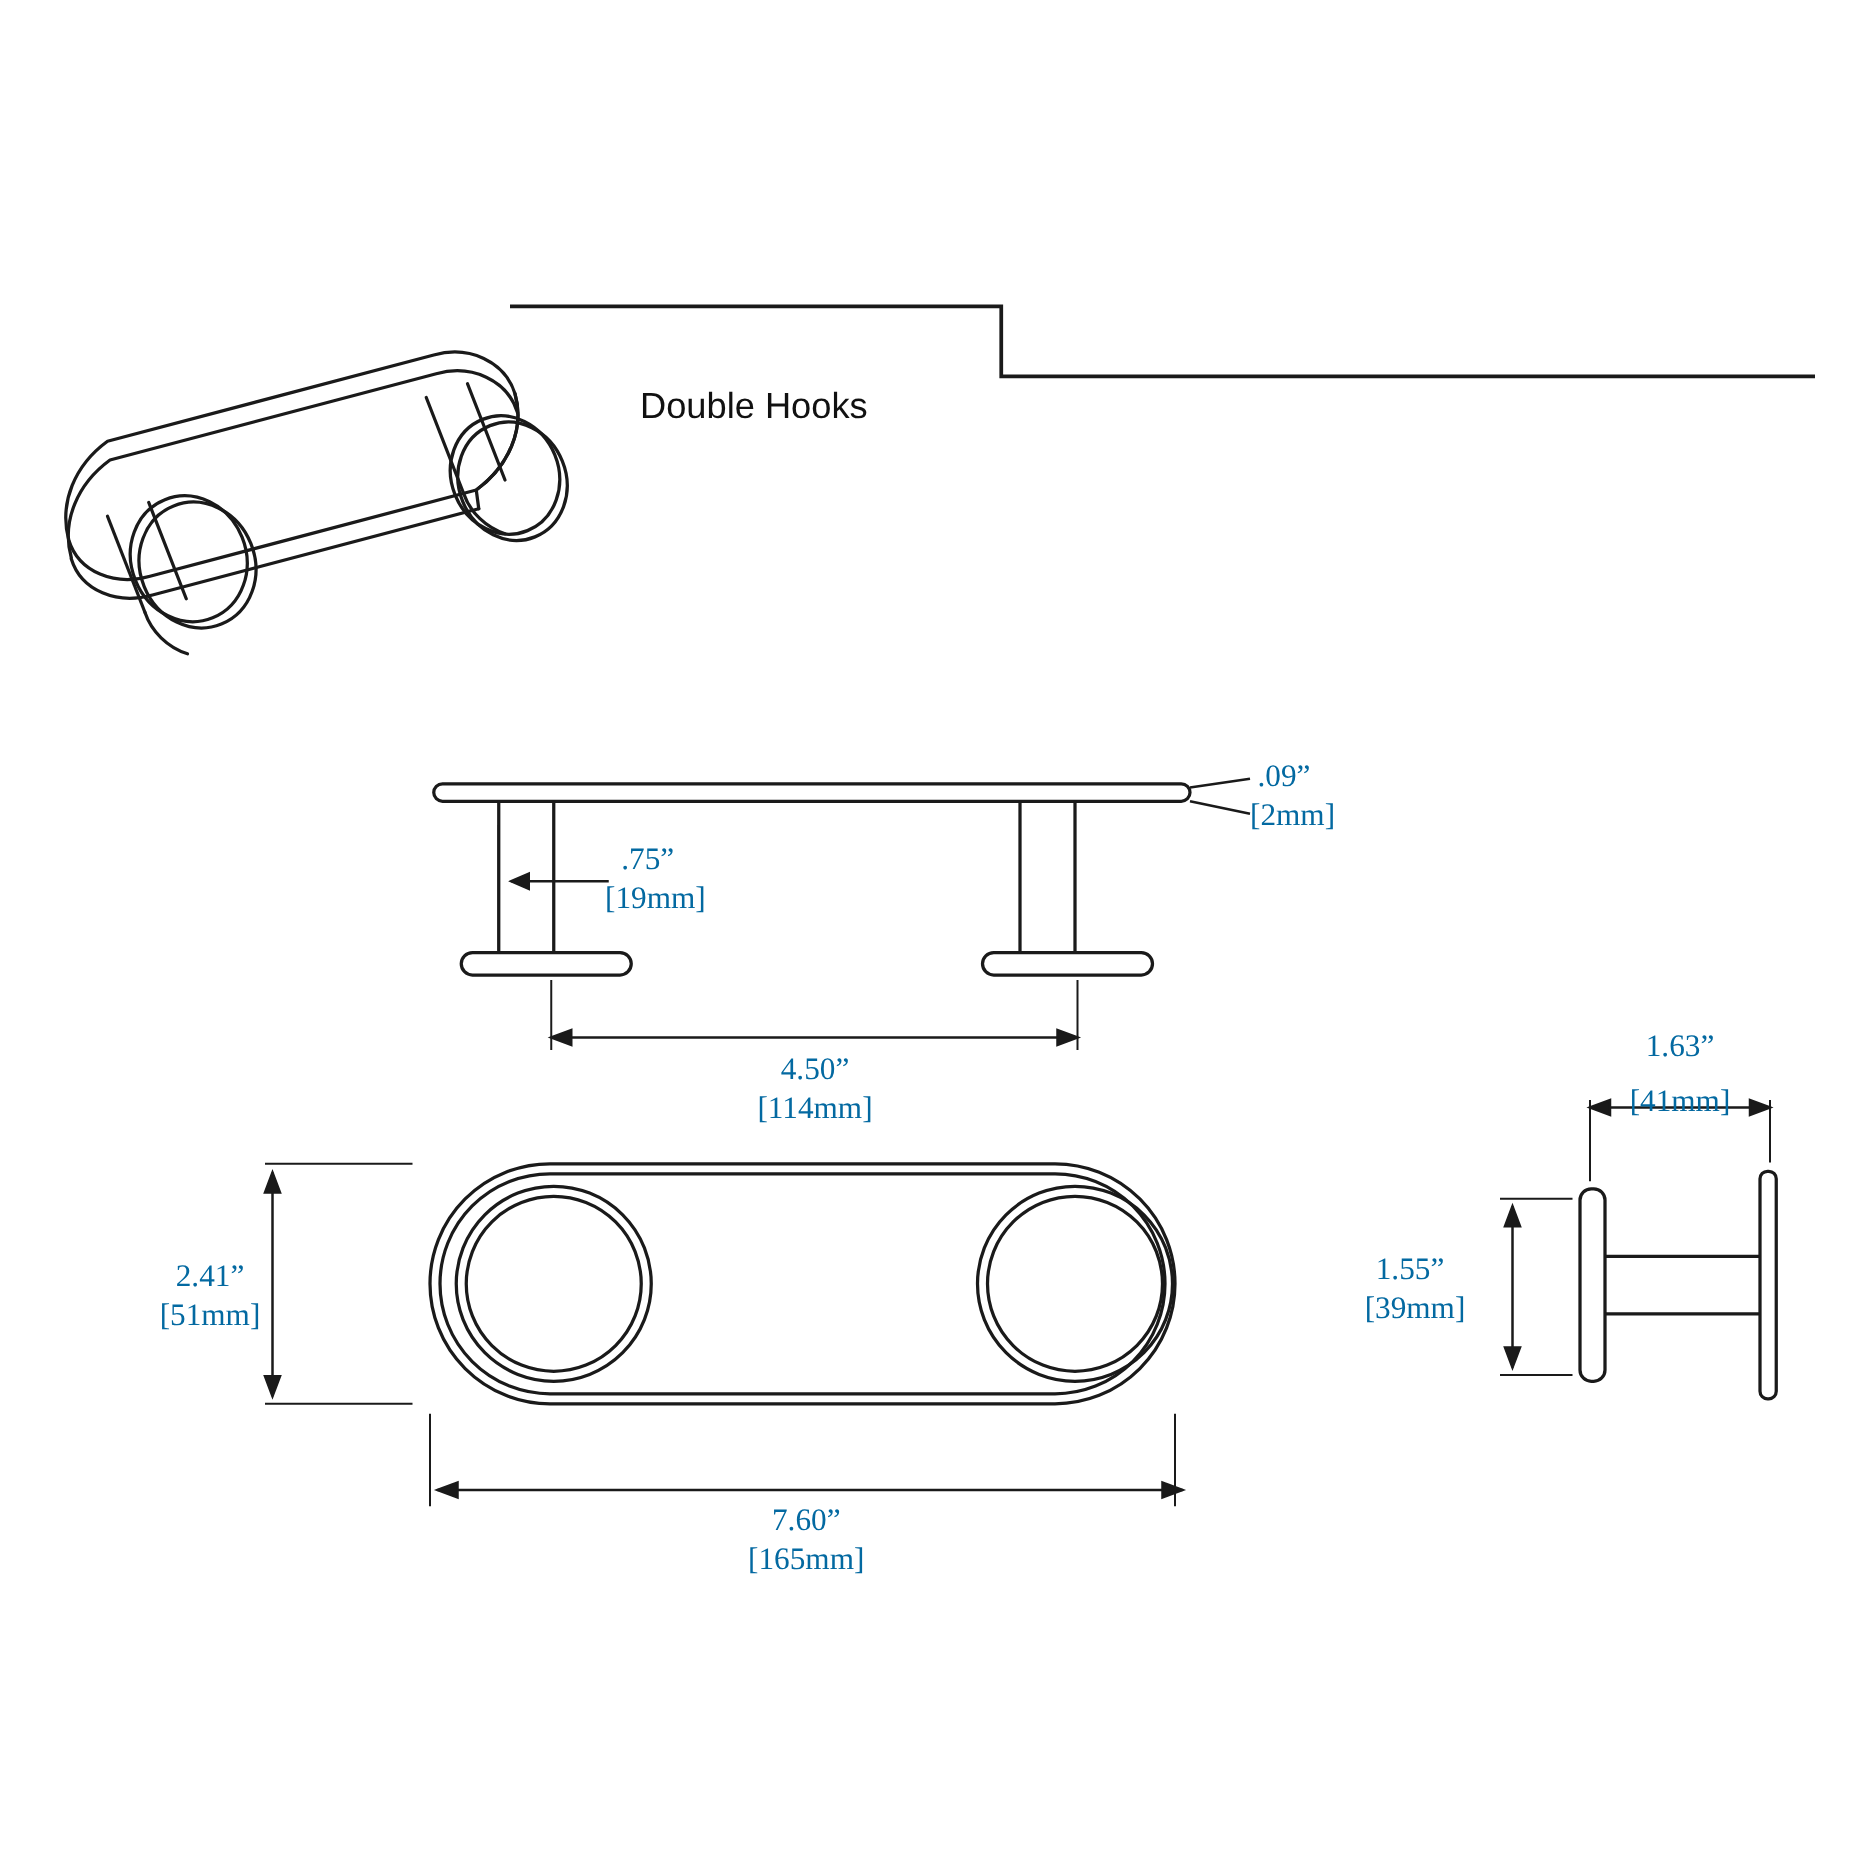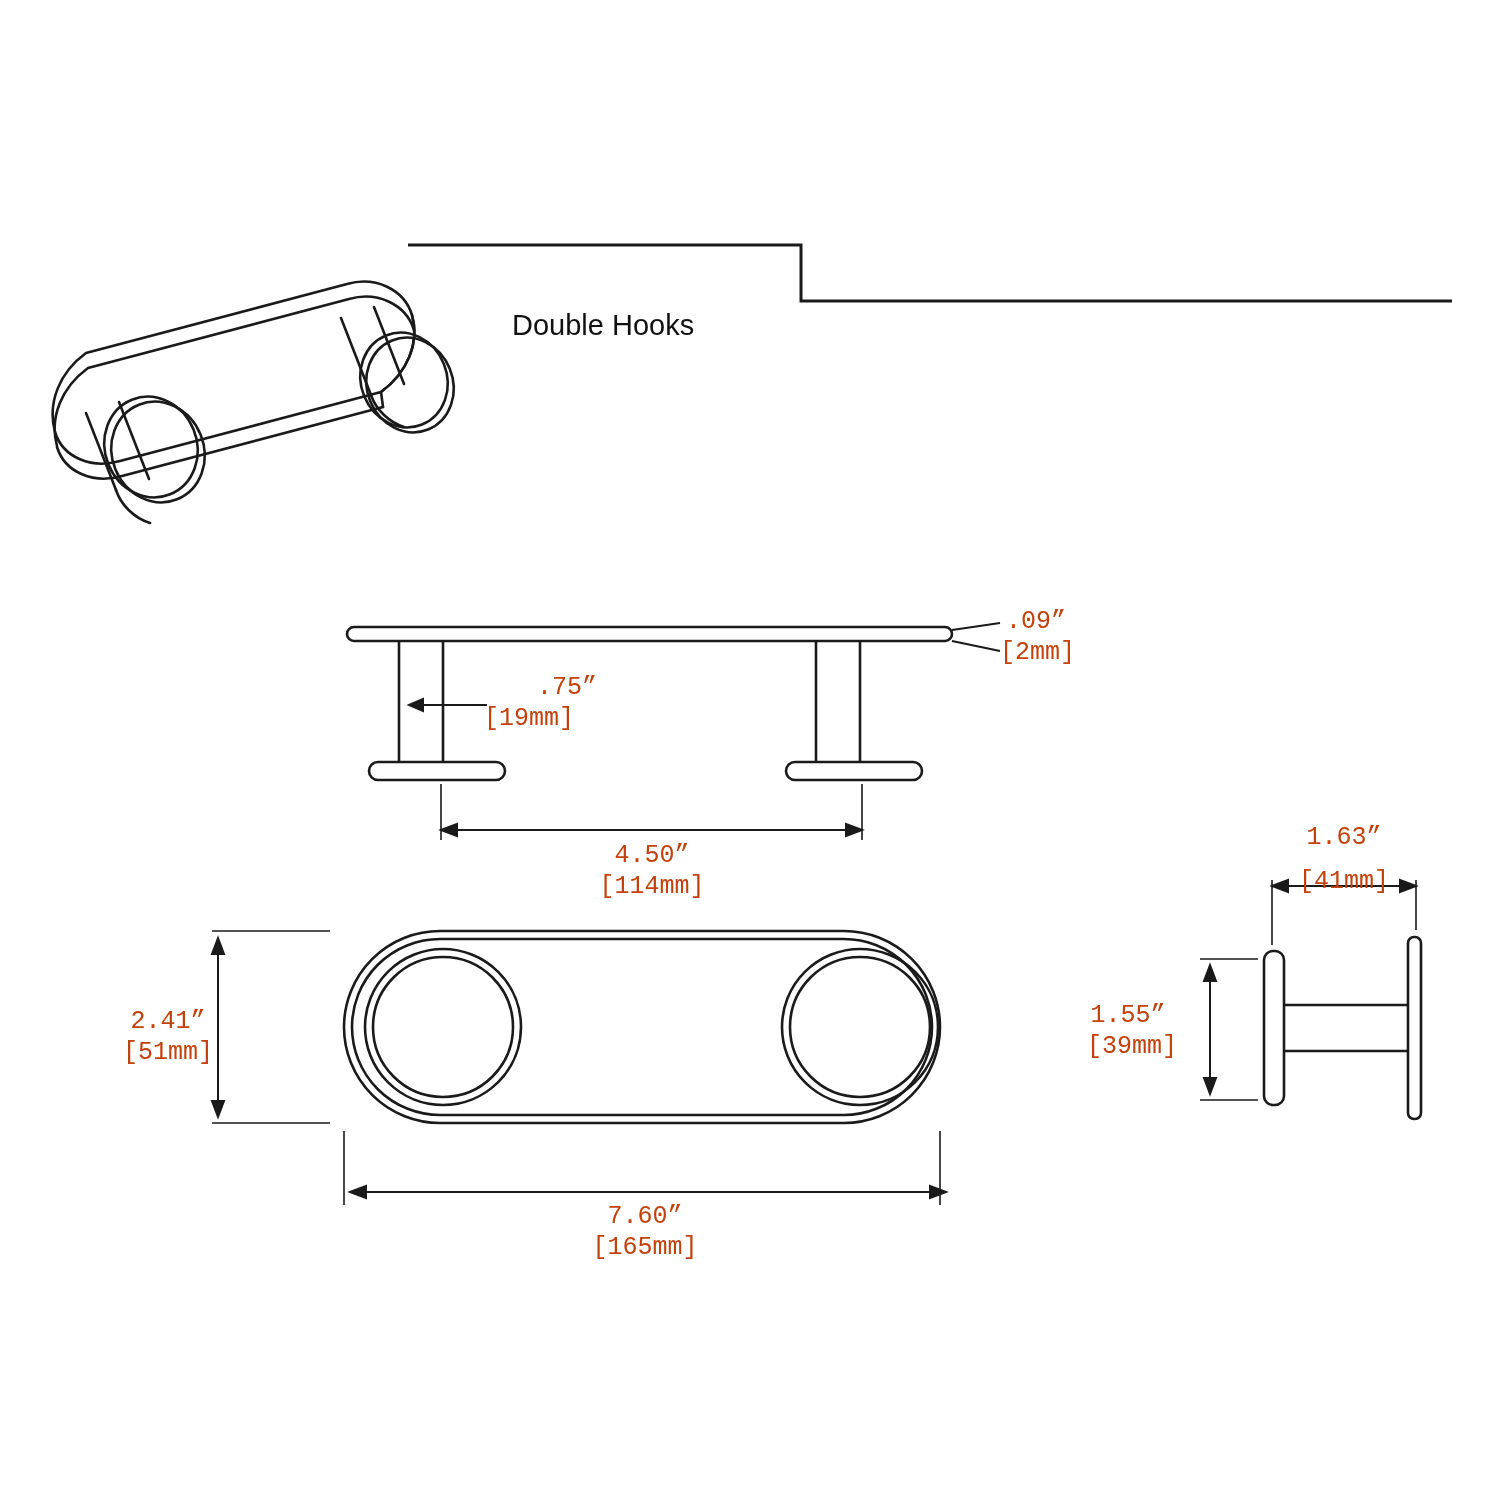".09”" .dim-label { color: #c2410c -> #0369a1; font-family: Liberation Mono, monospace -> Liberation Serif, serif }
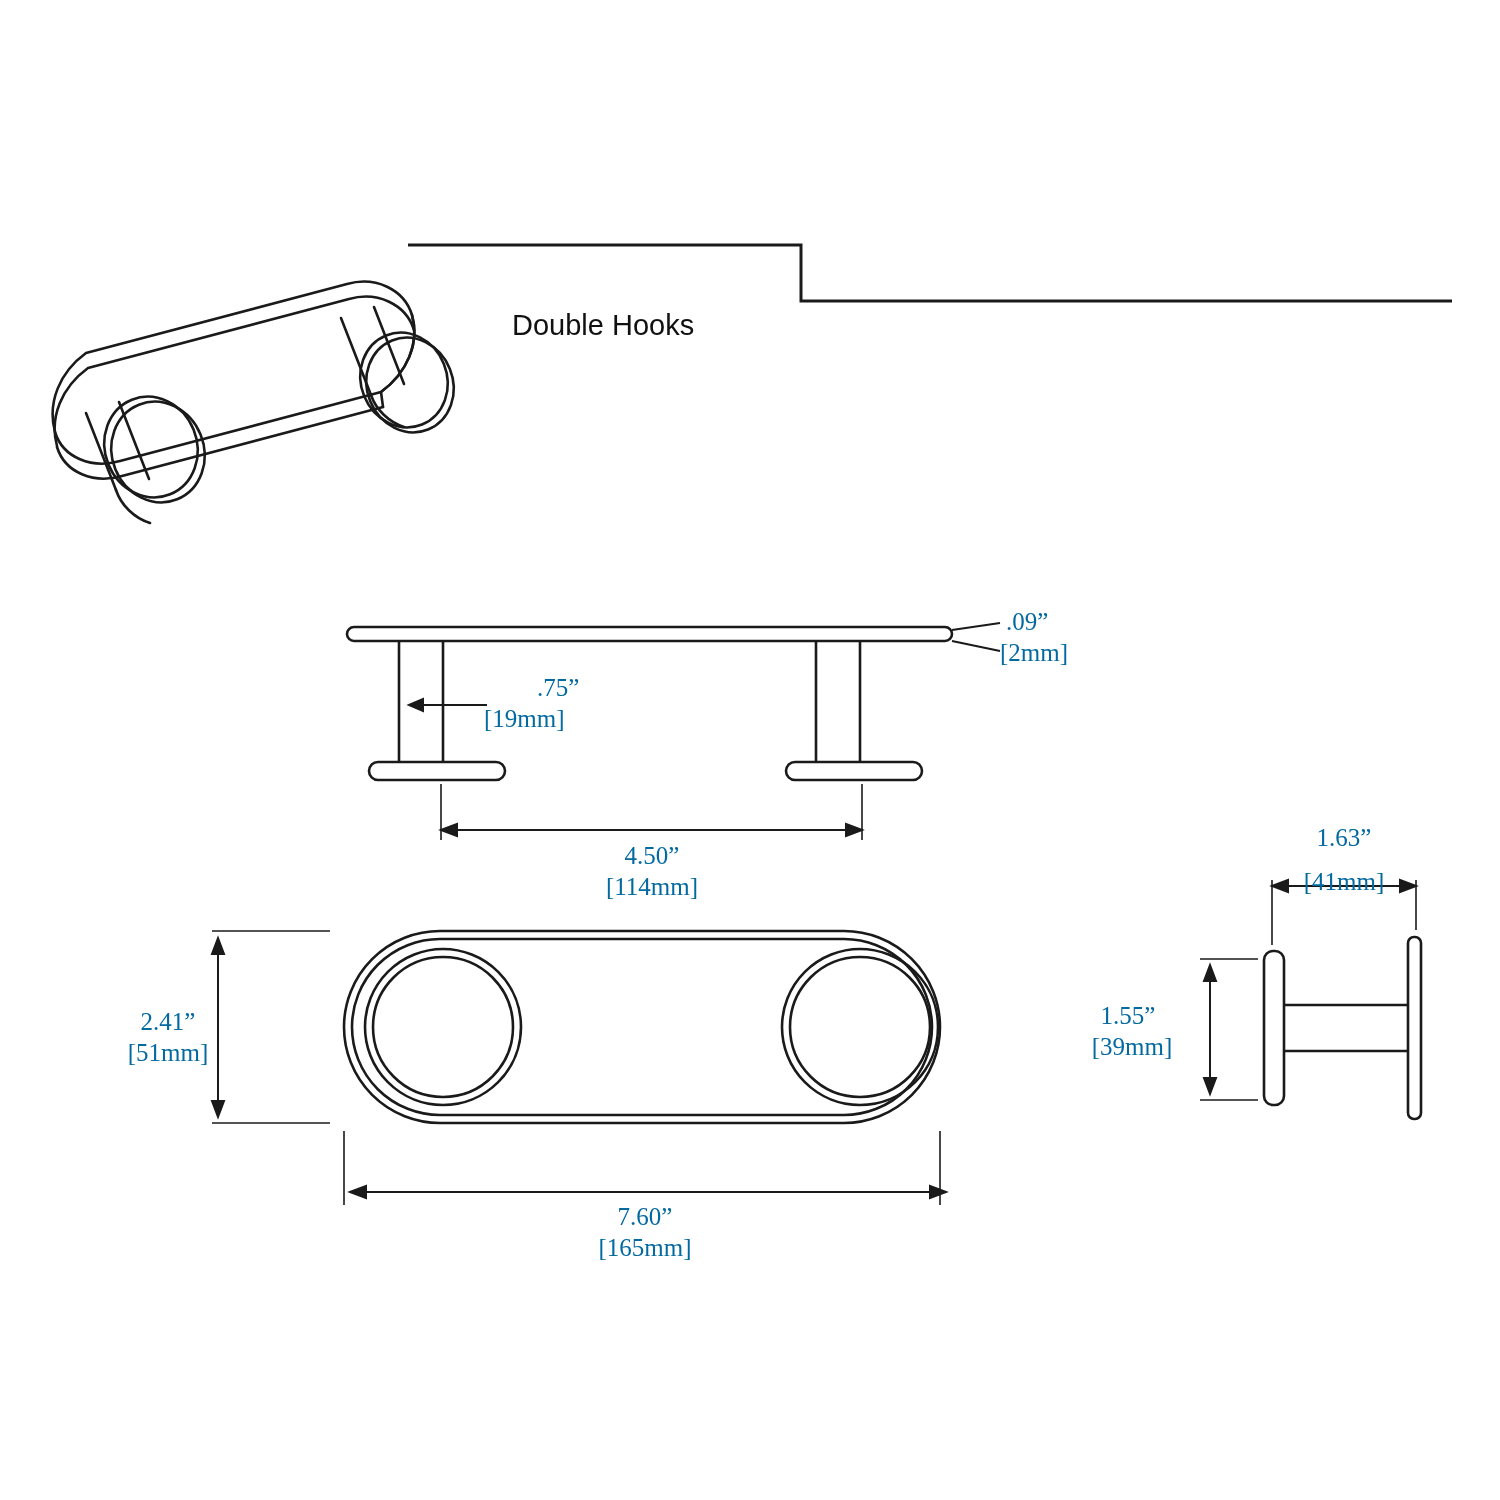".75”" div.dim-label { margin-left: 40px -> none }
